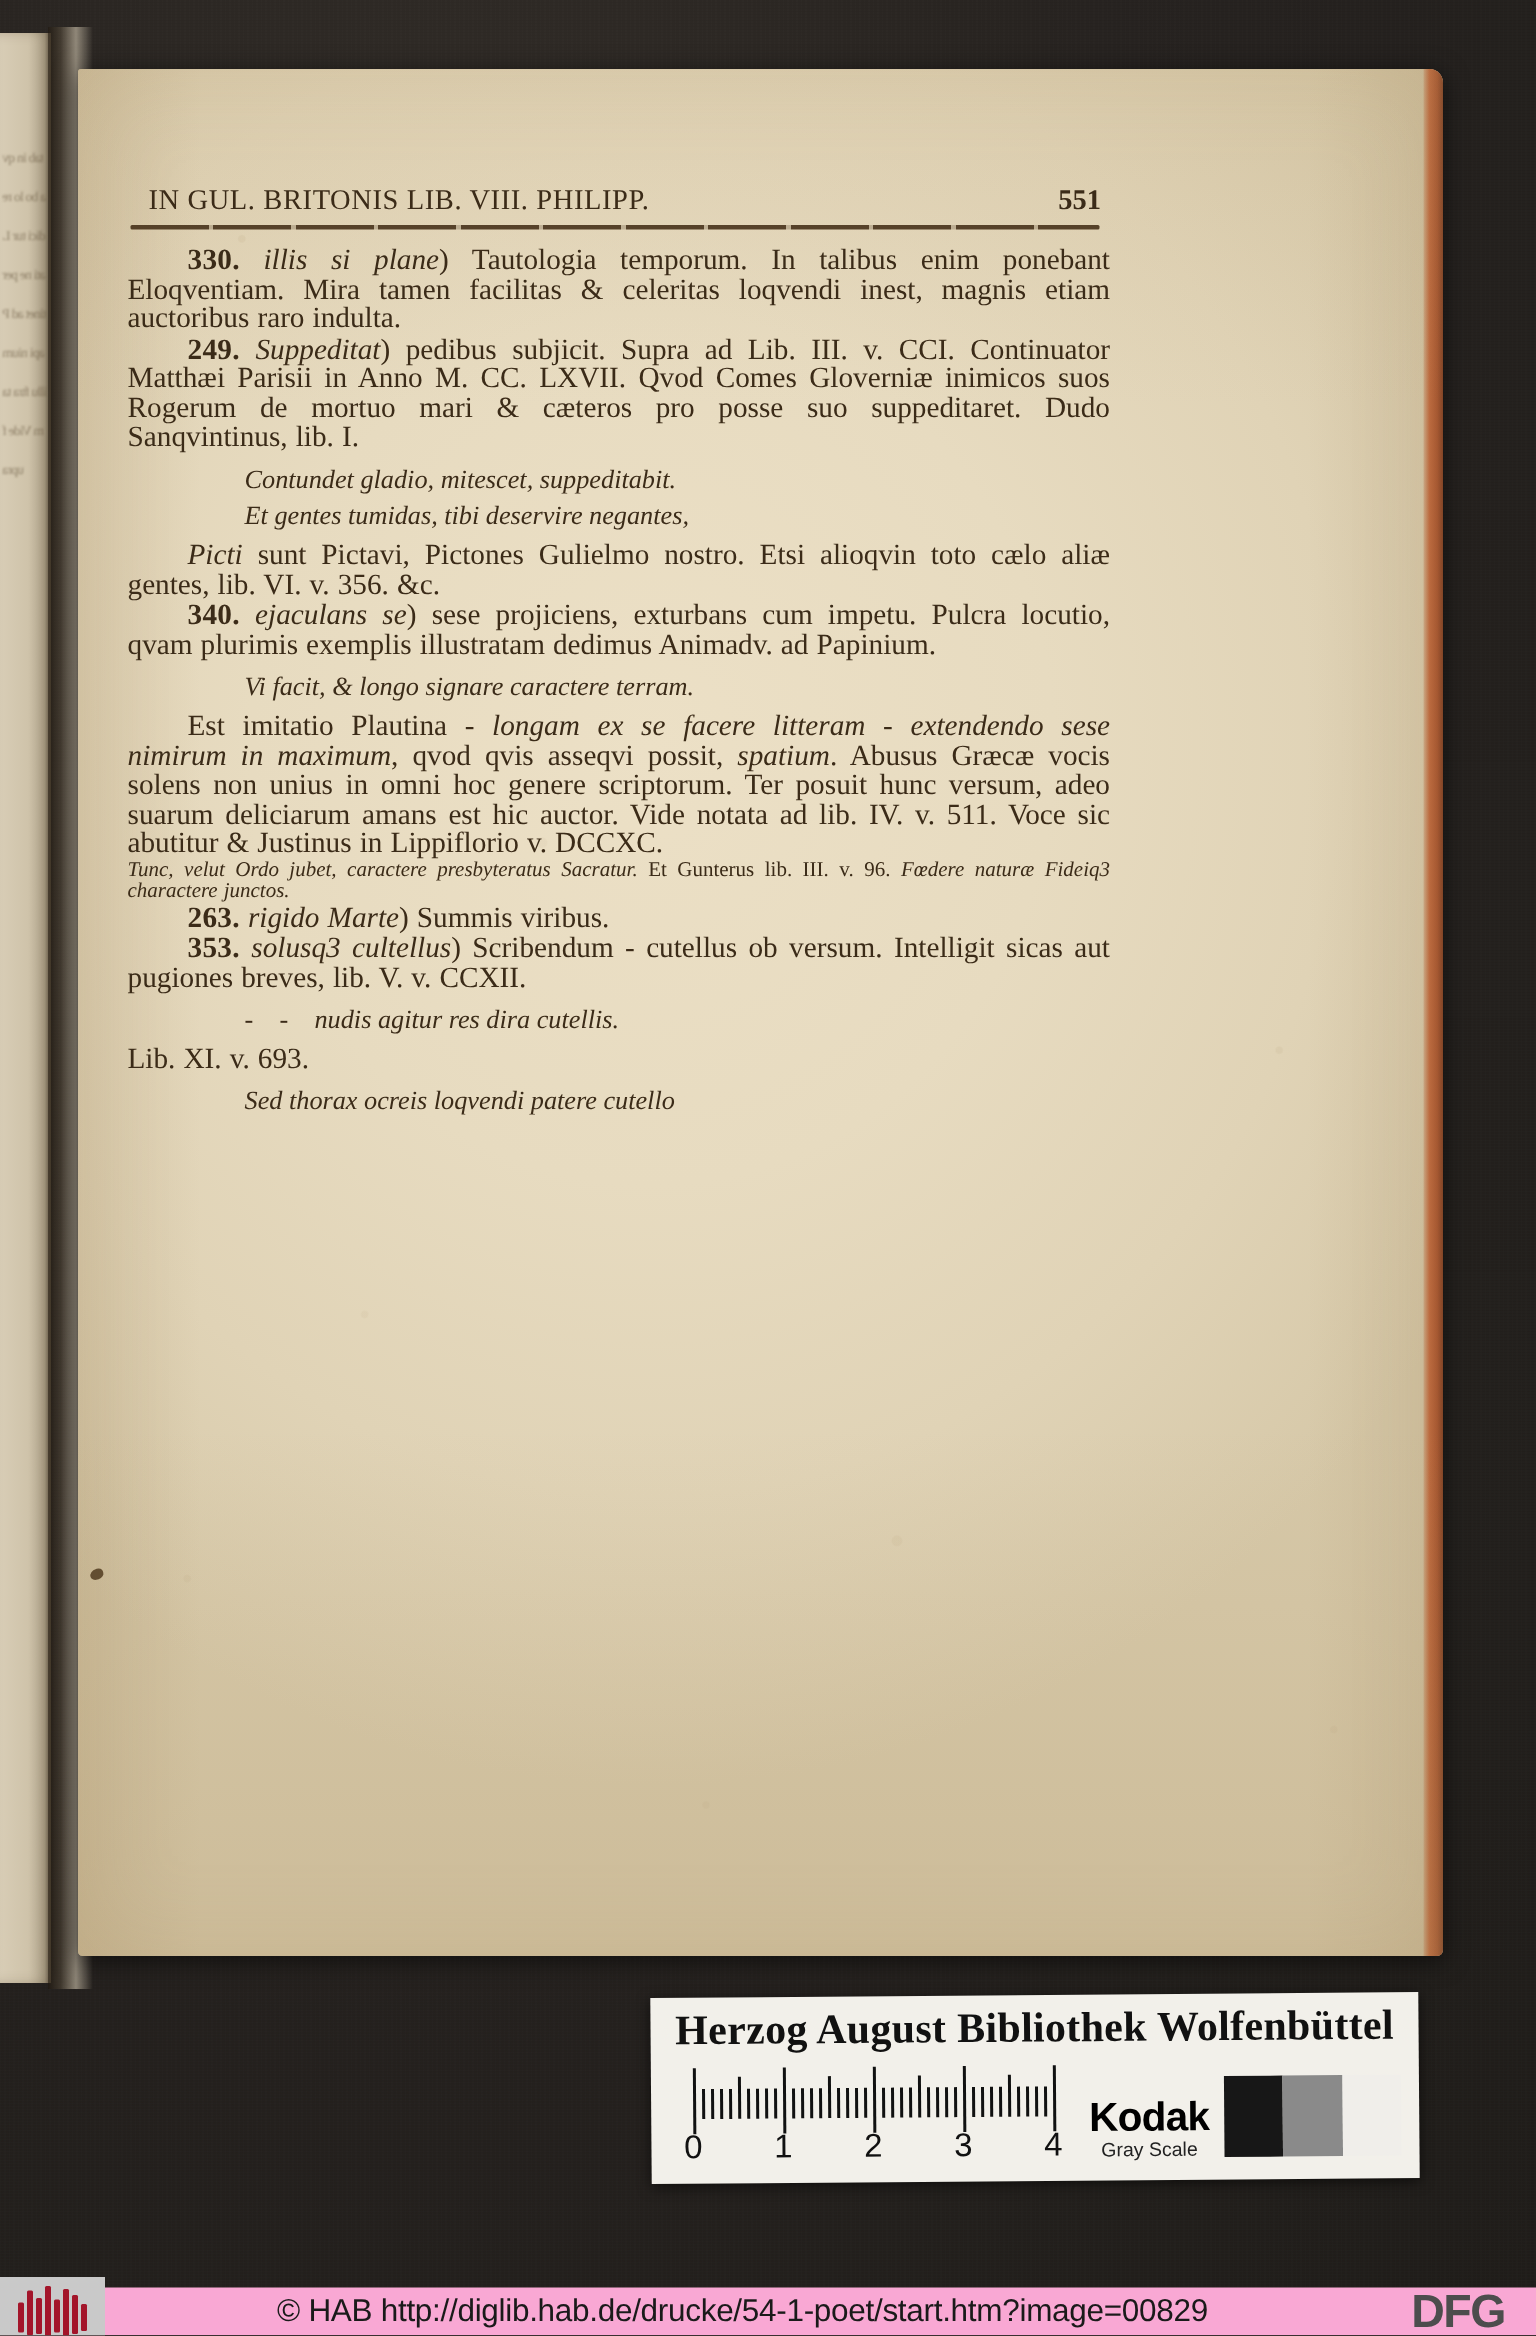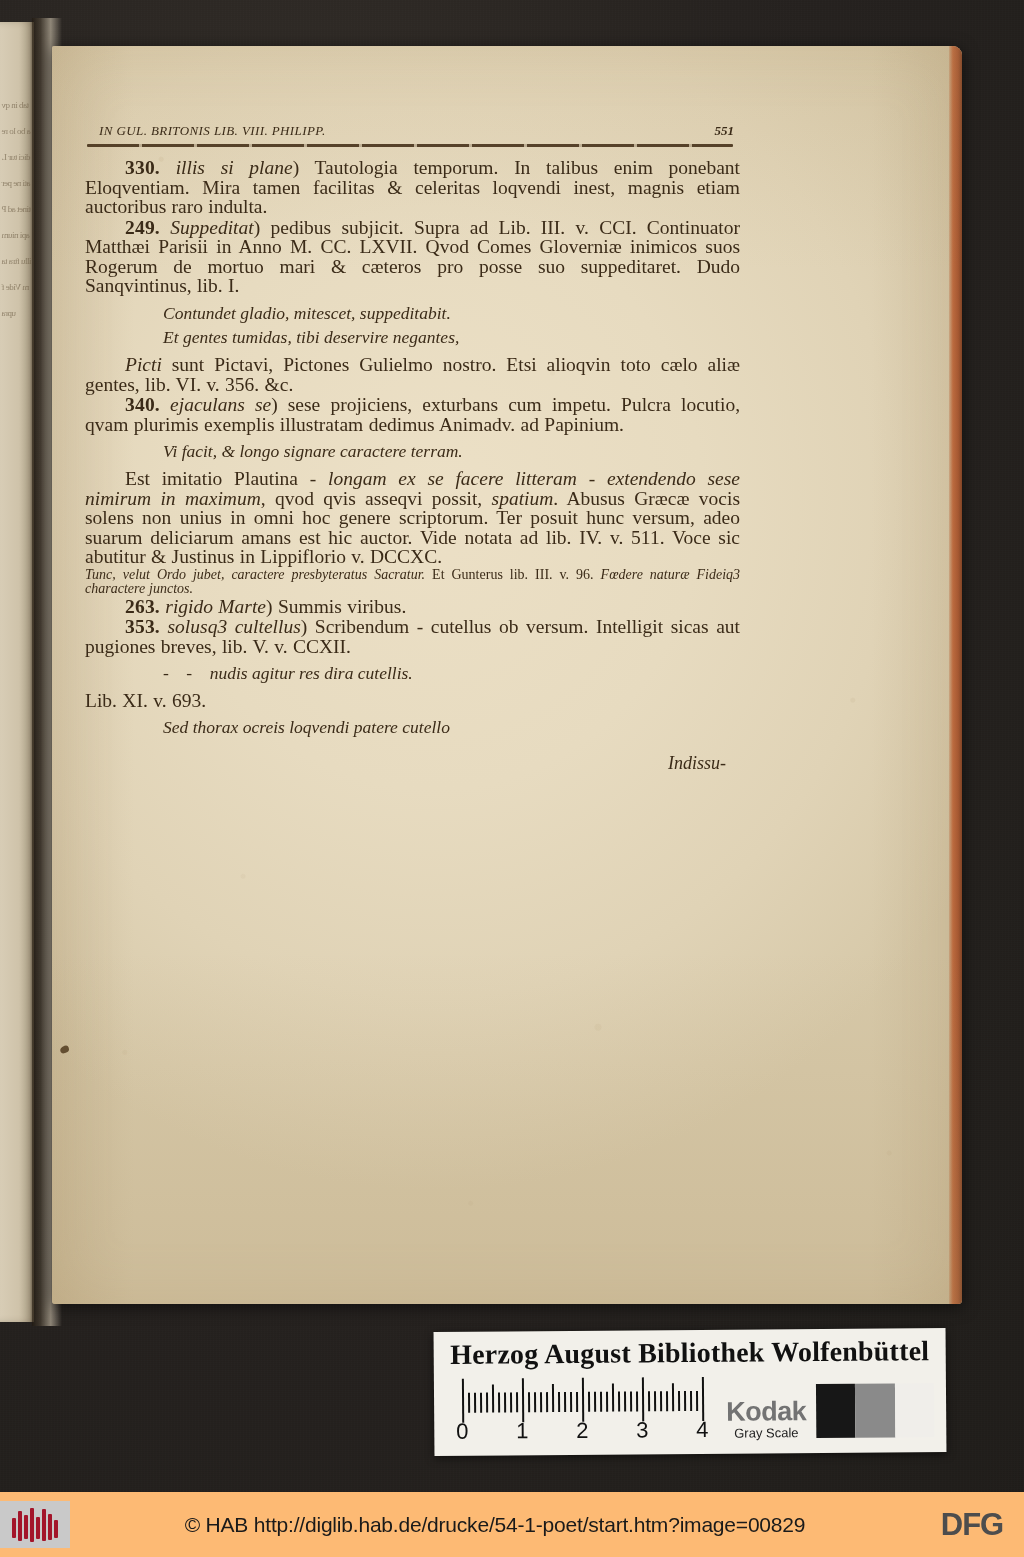"IN GUL. BRITONIS LIB. VIII." .runhead { font-size: 13px -> 19px; font-style: italic -> none }
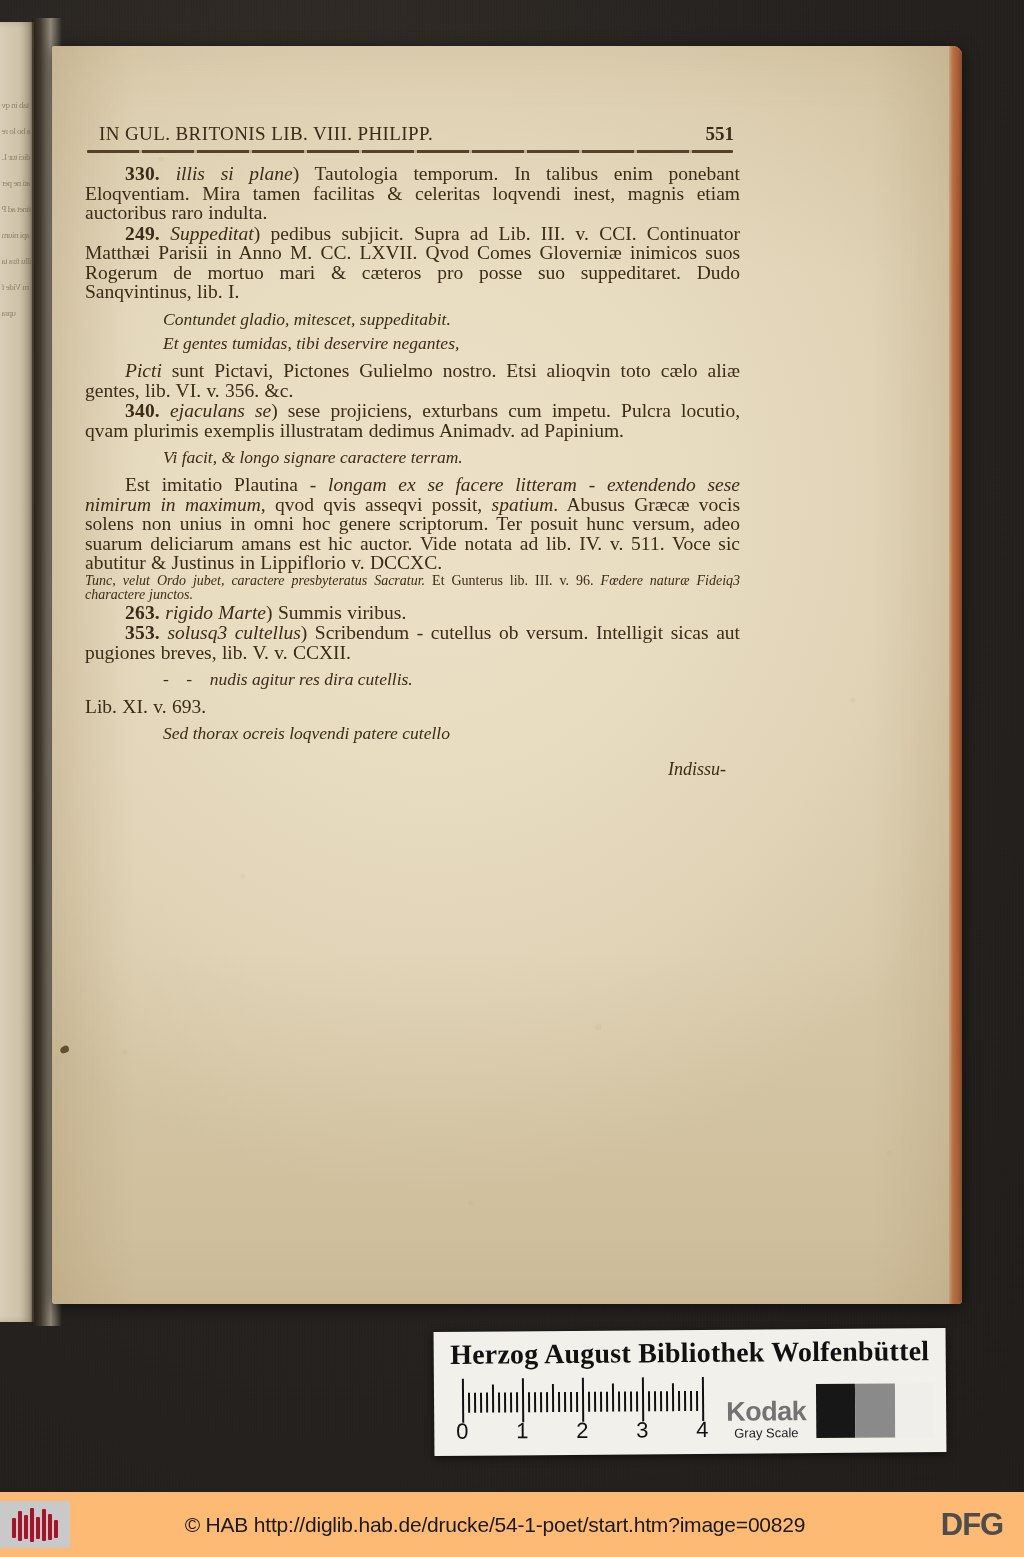"Indissu-" div.catchword { html: <div>Indissu-</div> -> none }
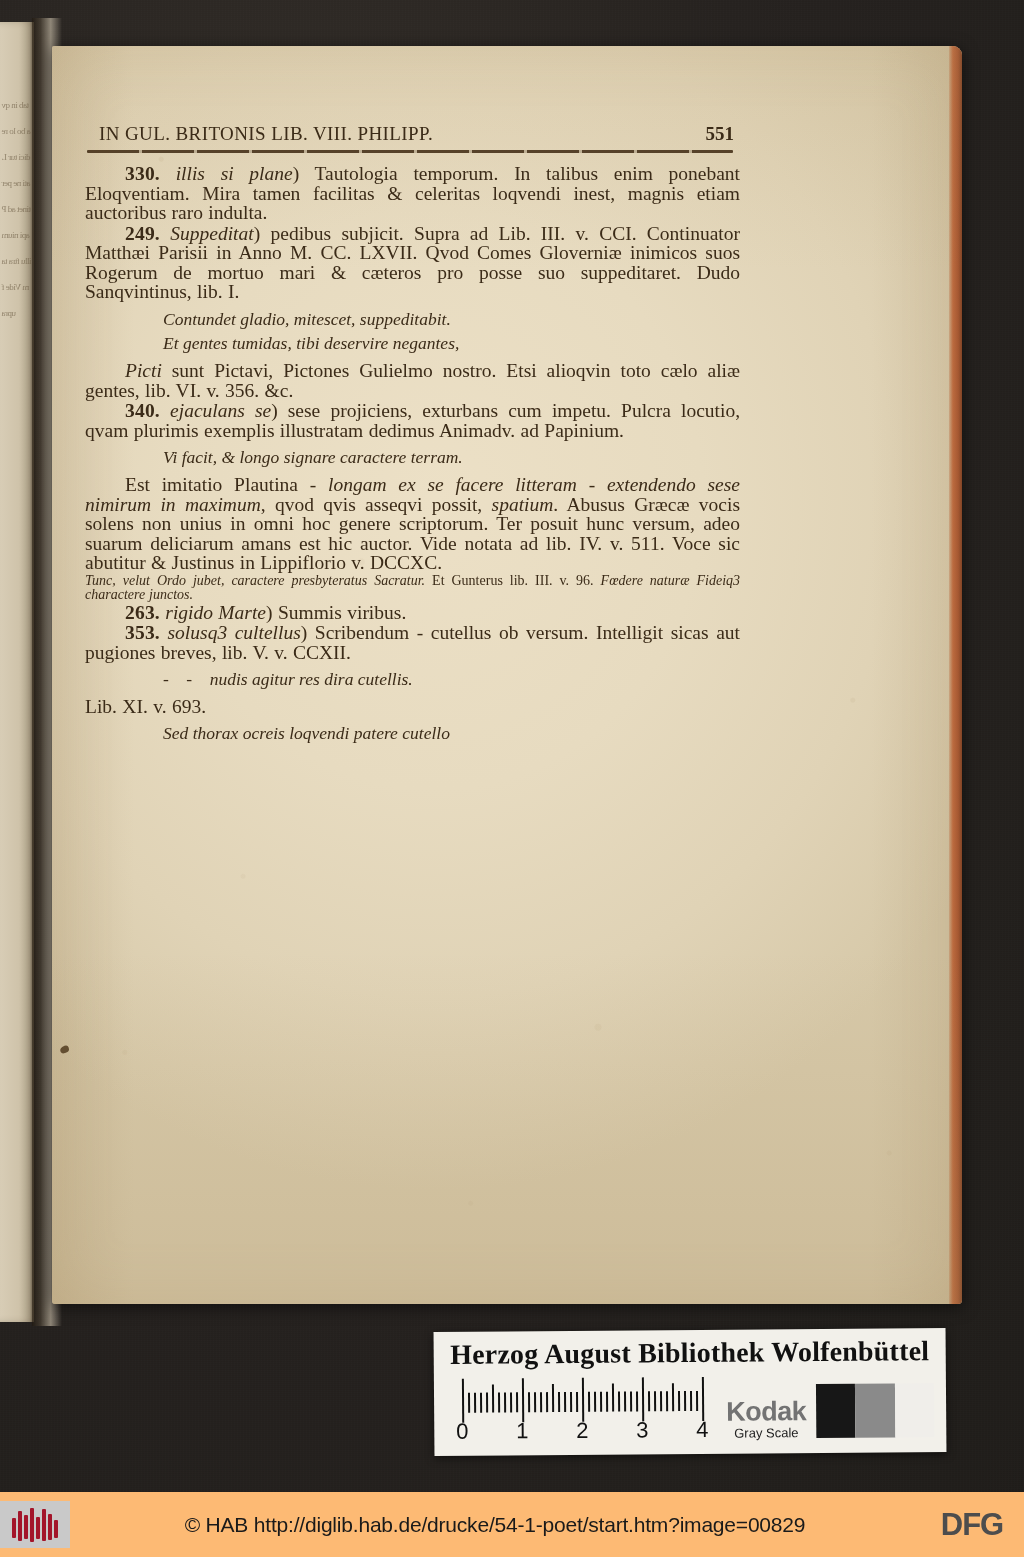"Kodak" .kodak-word { color: #737373 -> #000000 }
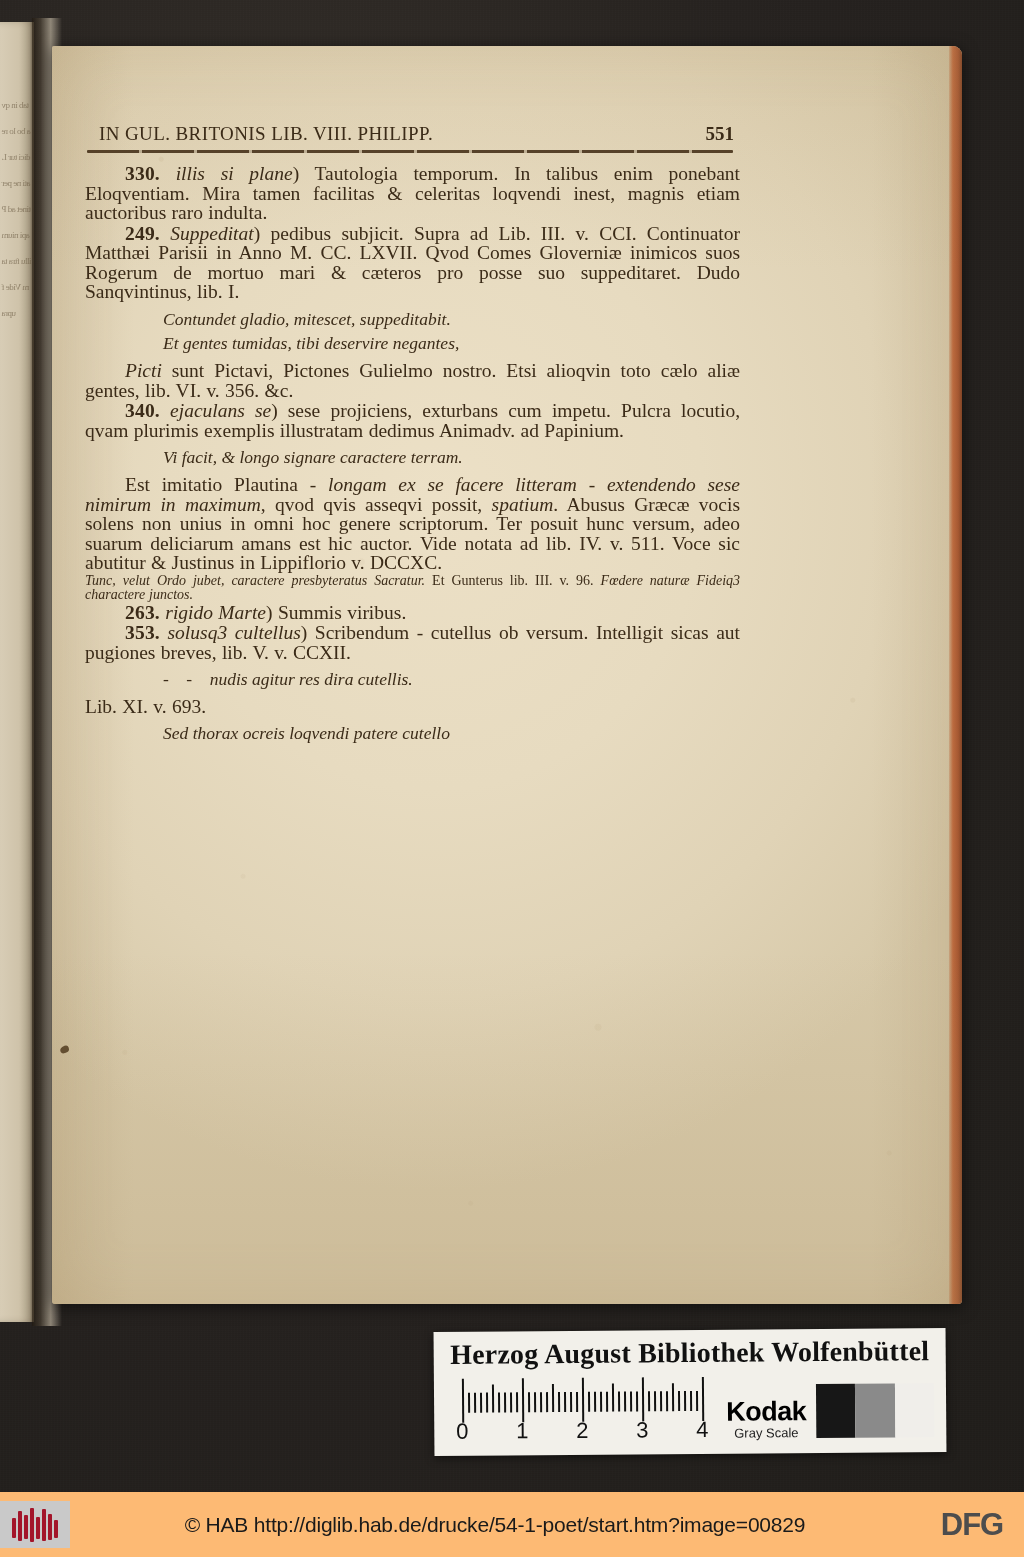"© HAB" .footer { background: #fdba74 -> #f9a8d4; height: 65px -> 32px }
